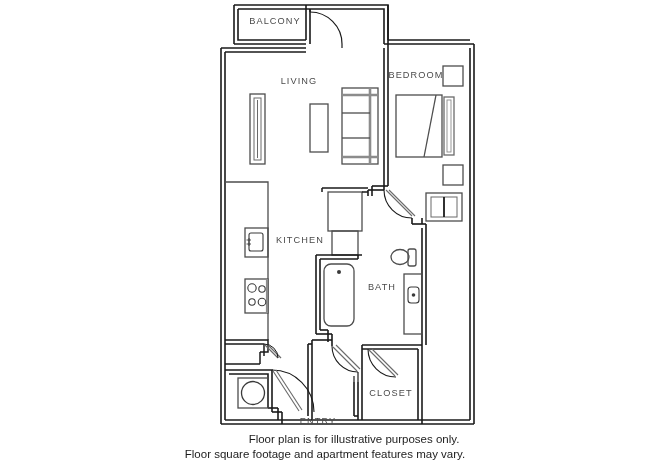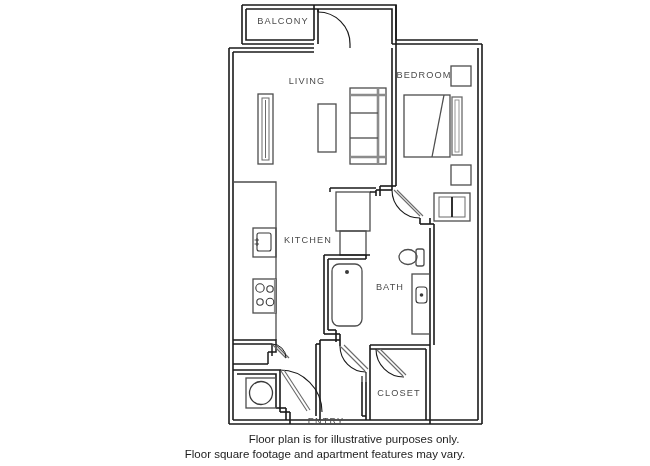"BALCONY" #floorplan-wrap { left: 8px -> 0 }
